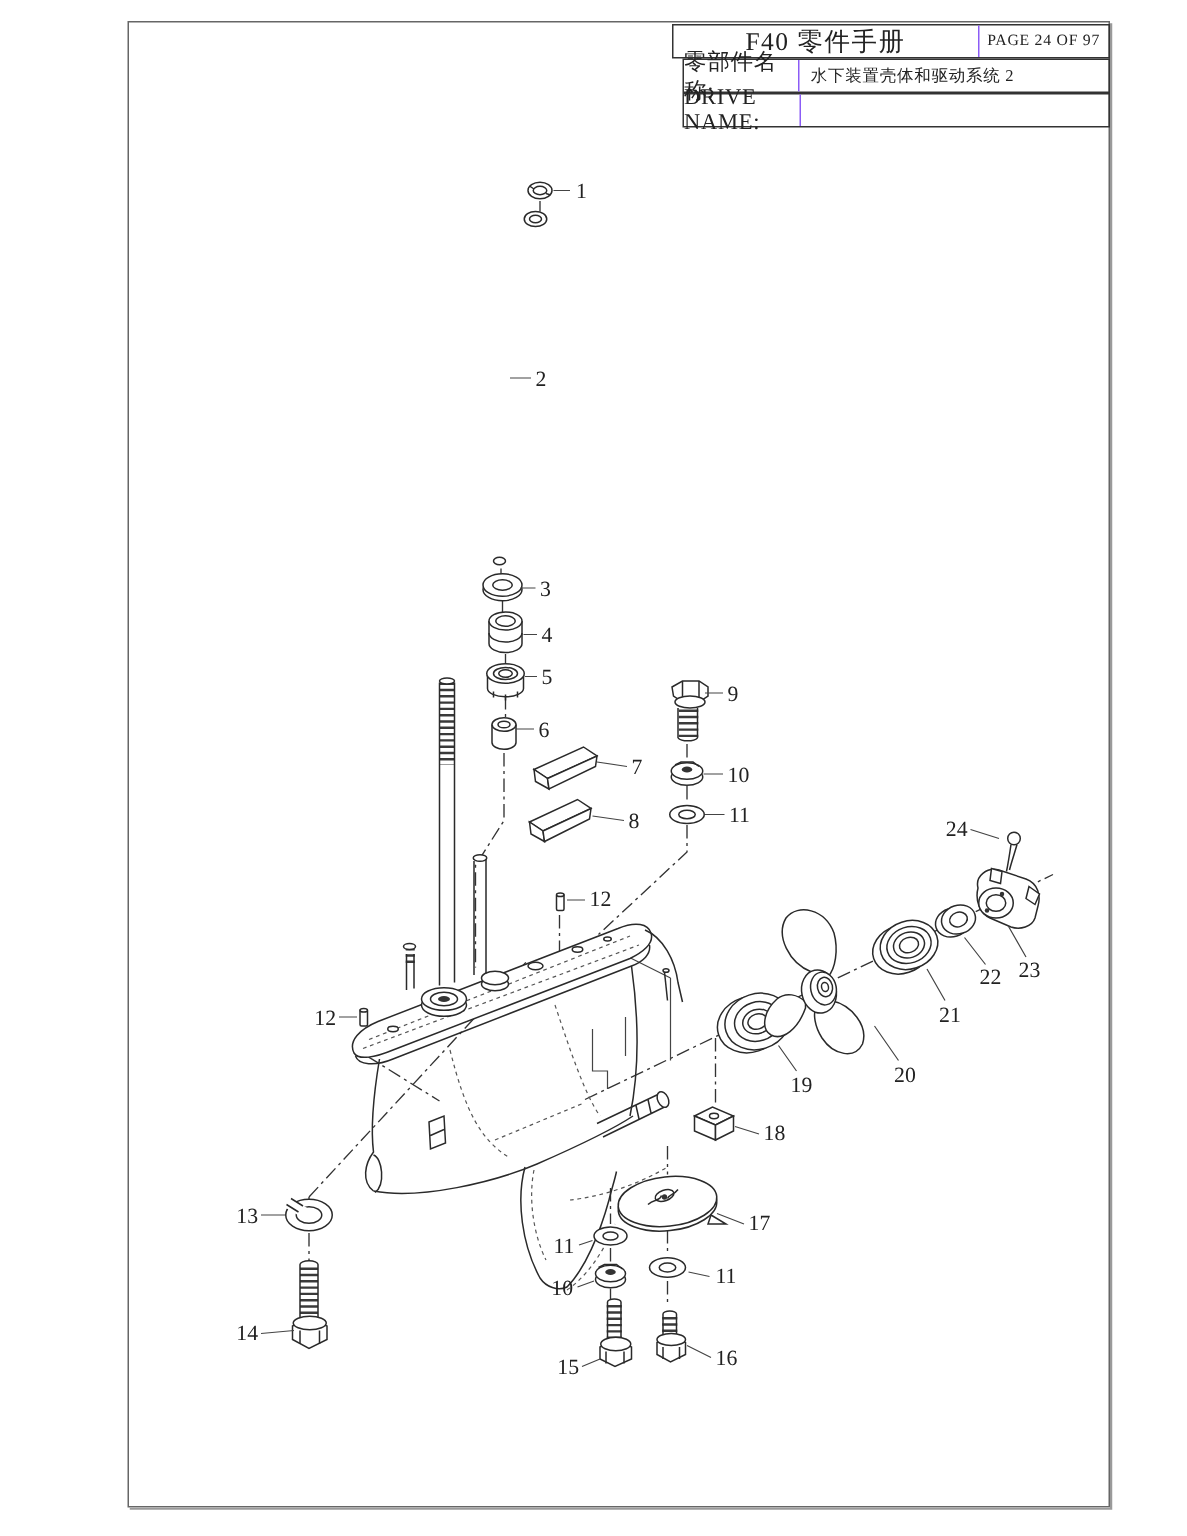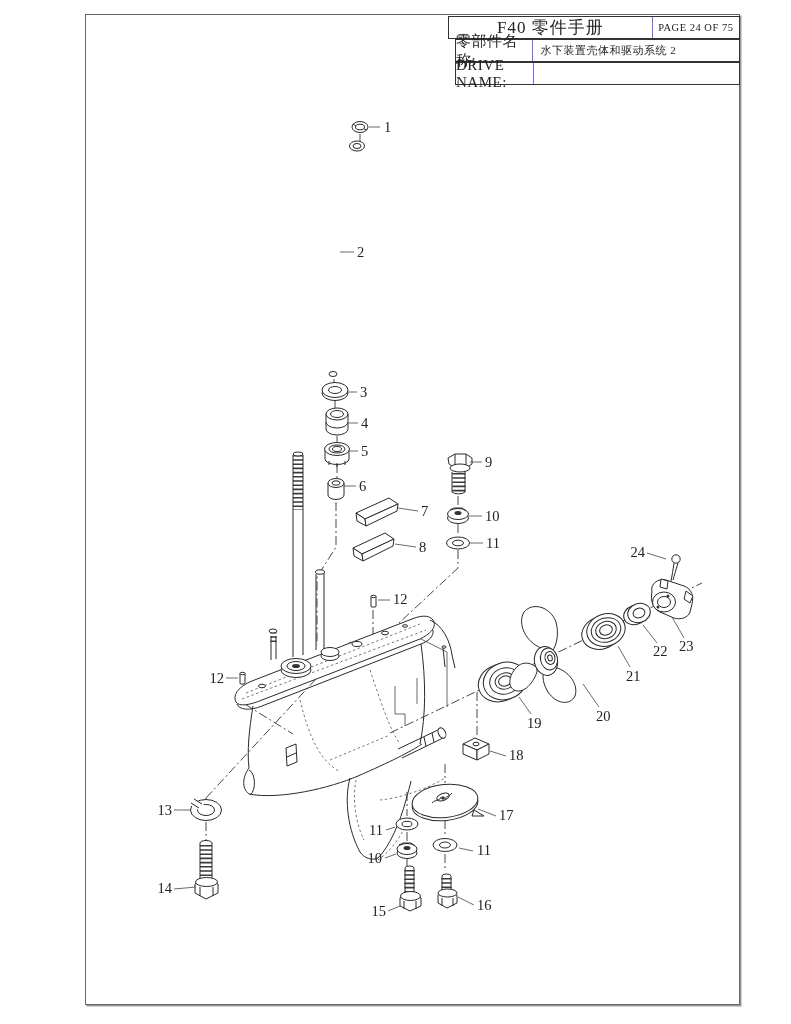"PAGE 24 OF 75" div.cell { text: 75 -> 97 }
